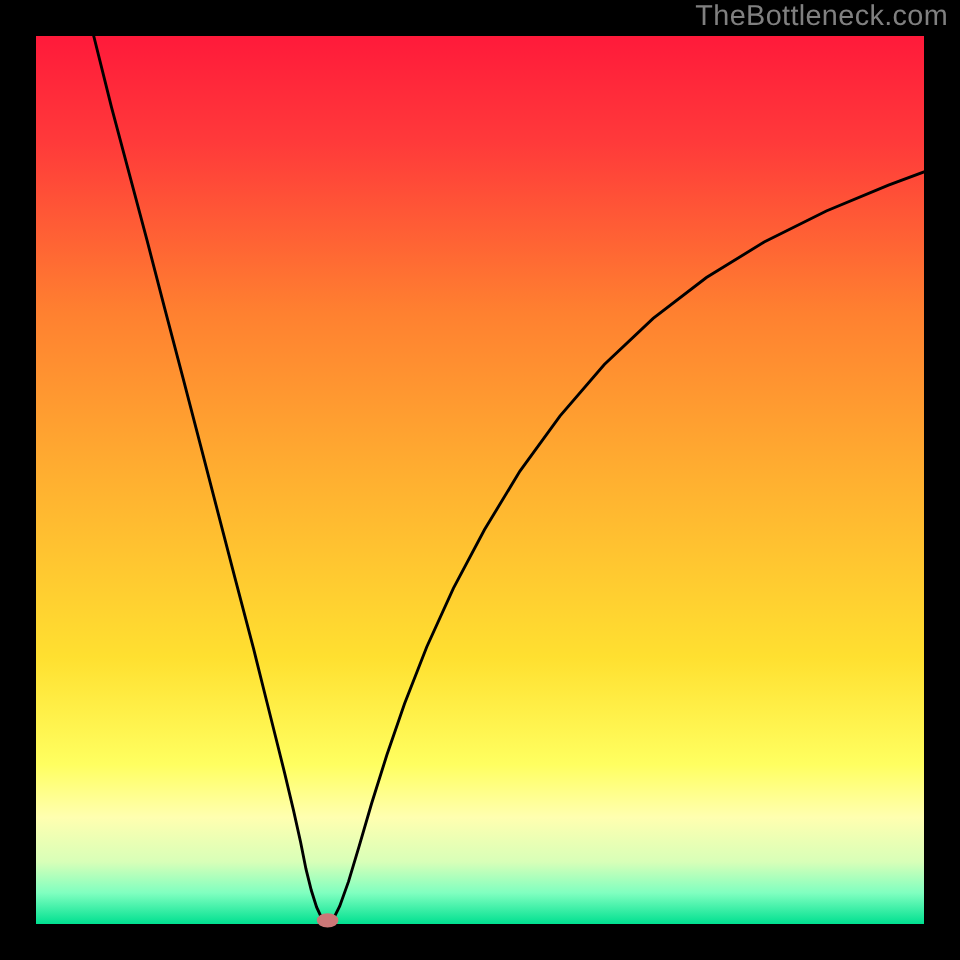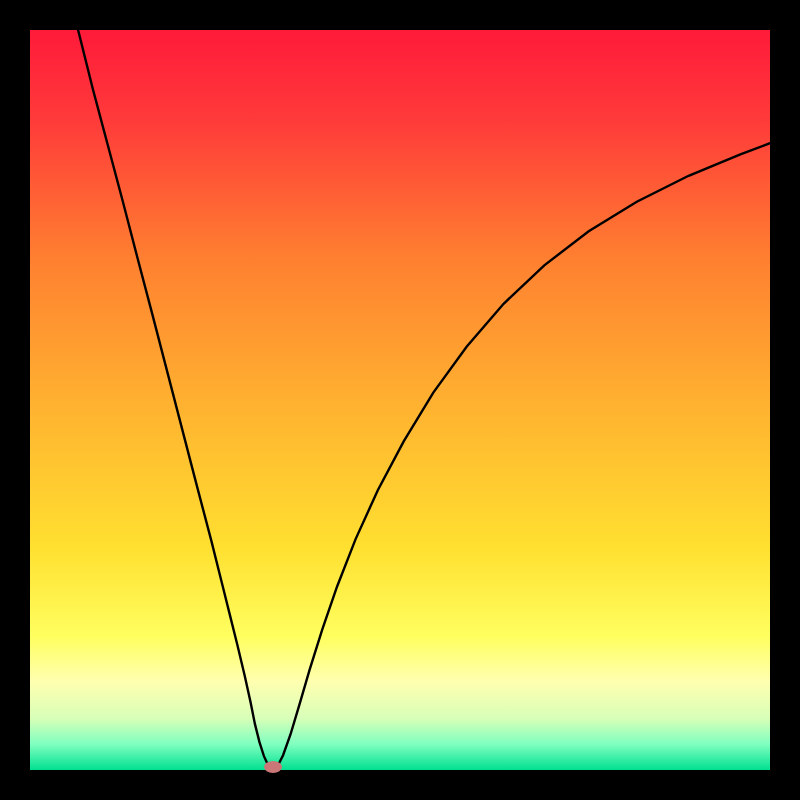"TheBottleneck.com" div.watermark { html: none -> <div>TheBottleneck.com</div> }
